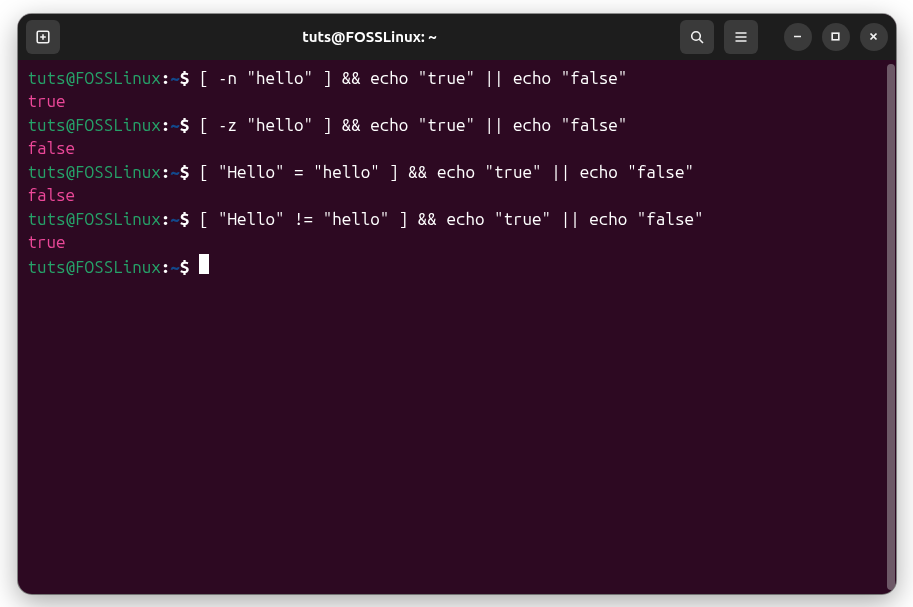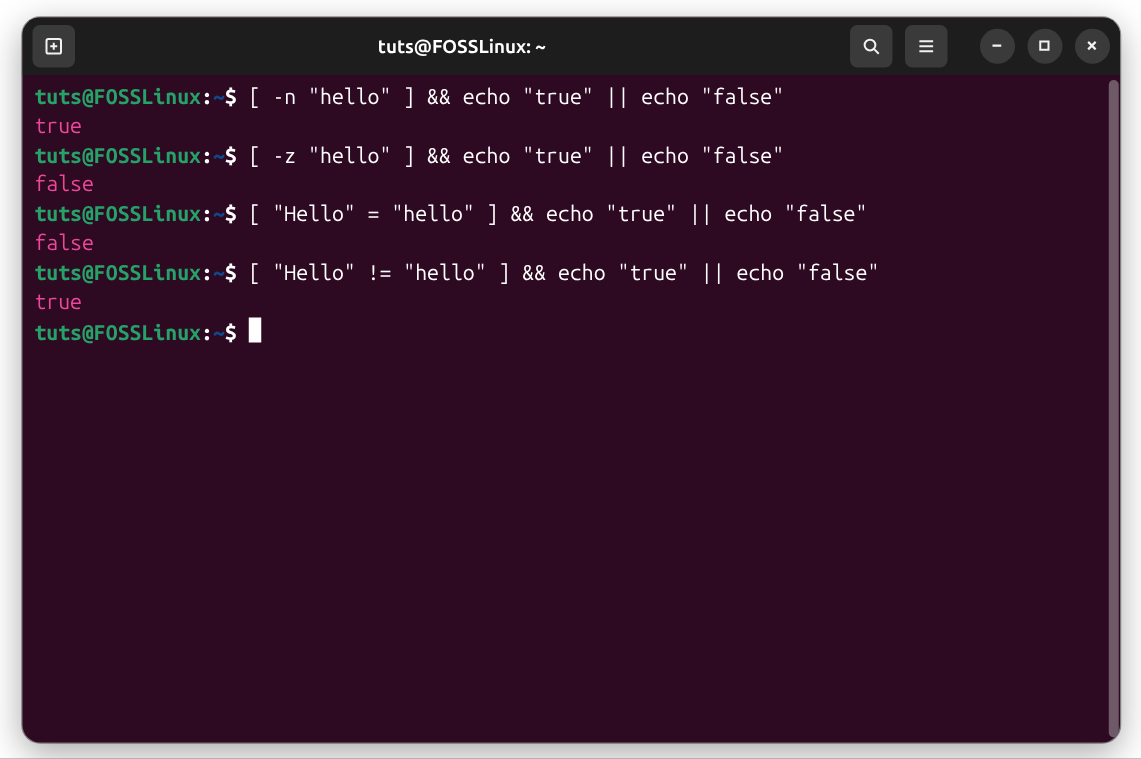"tuts@FOSSLinux" .prompt-user { font-weight: bold -> normal }
